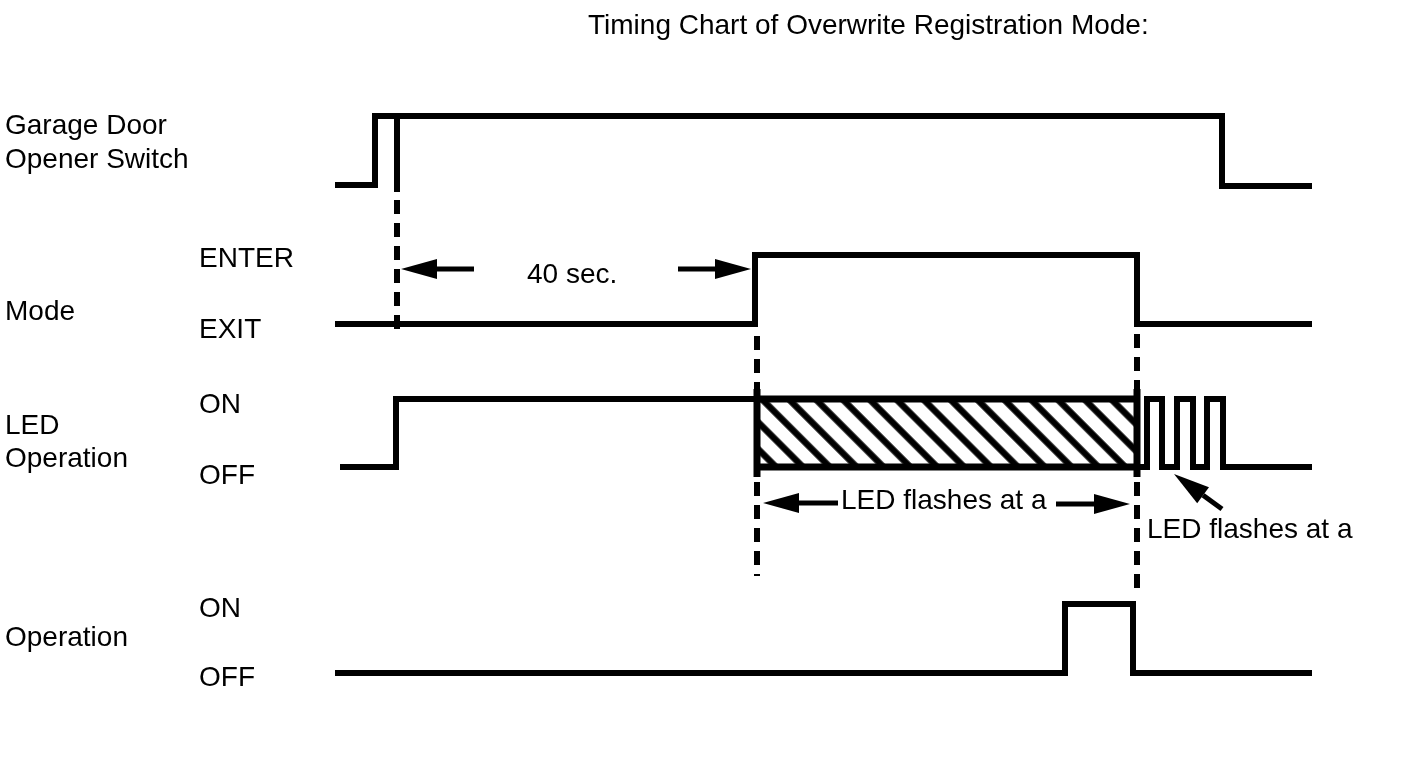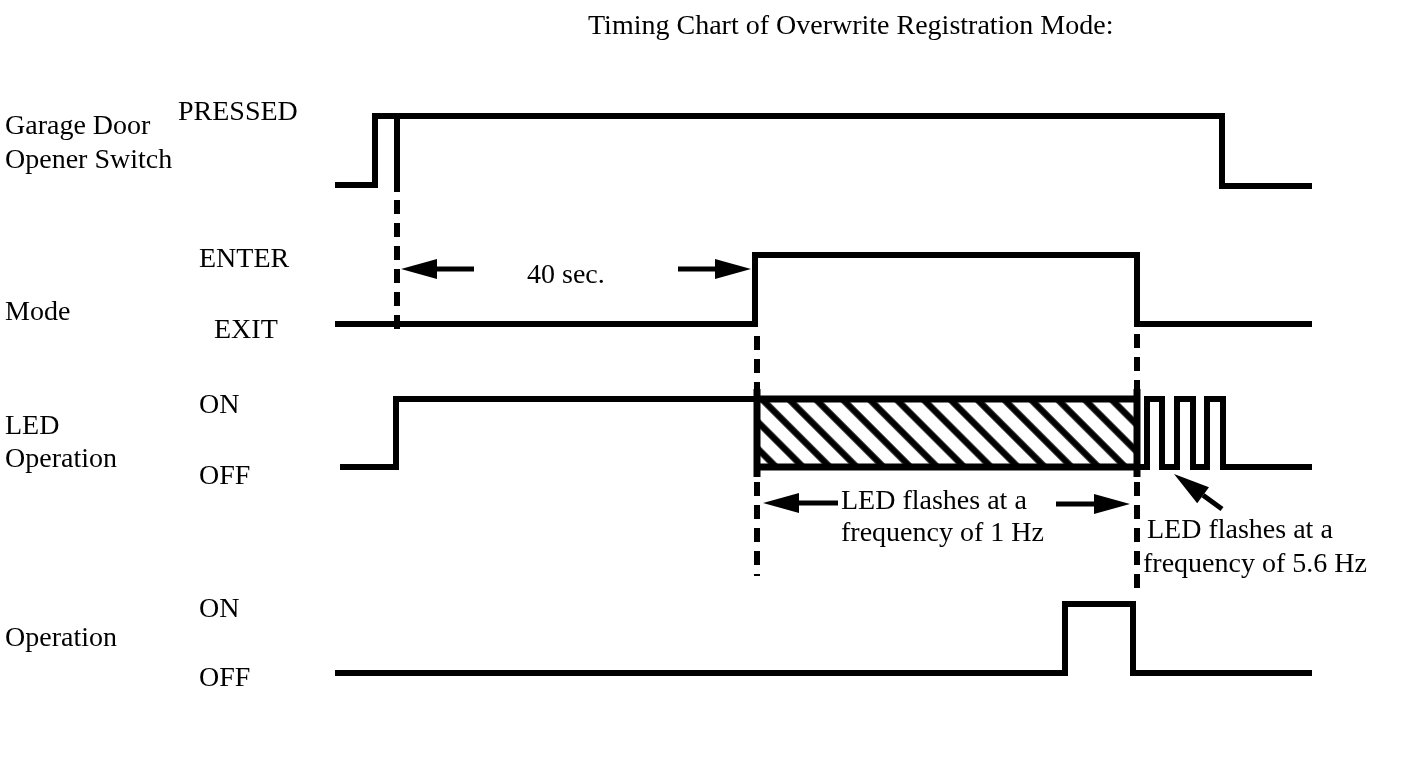"Timing Chart of Overwrite Registration" .t { font-family: Liberation Serif, serif -> none }
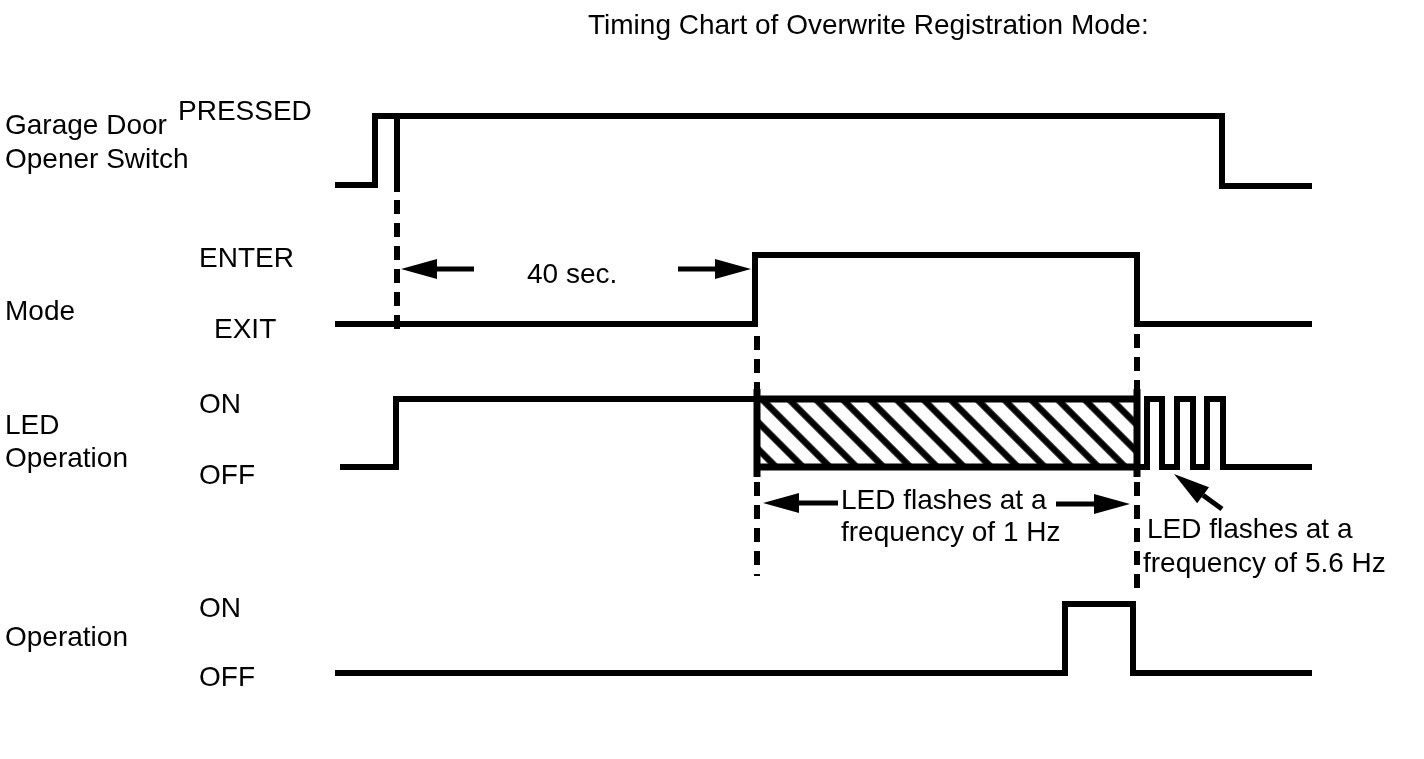"PRESSED" div.t { html: <div>PRESSED</div> -> none }
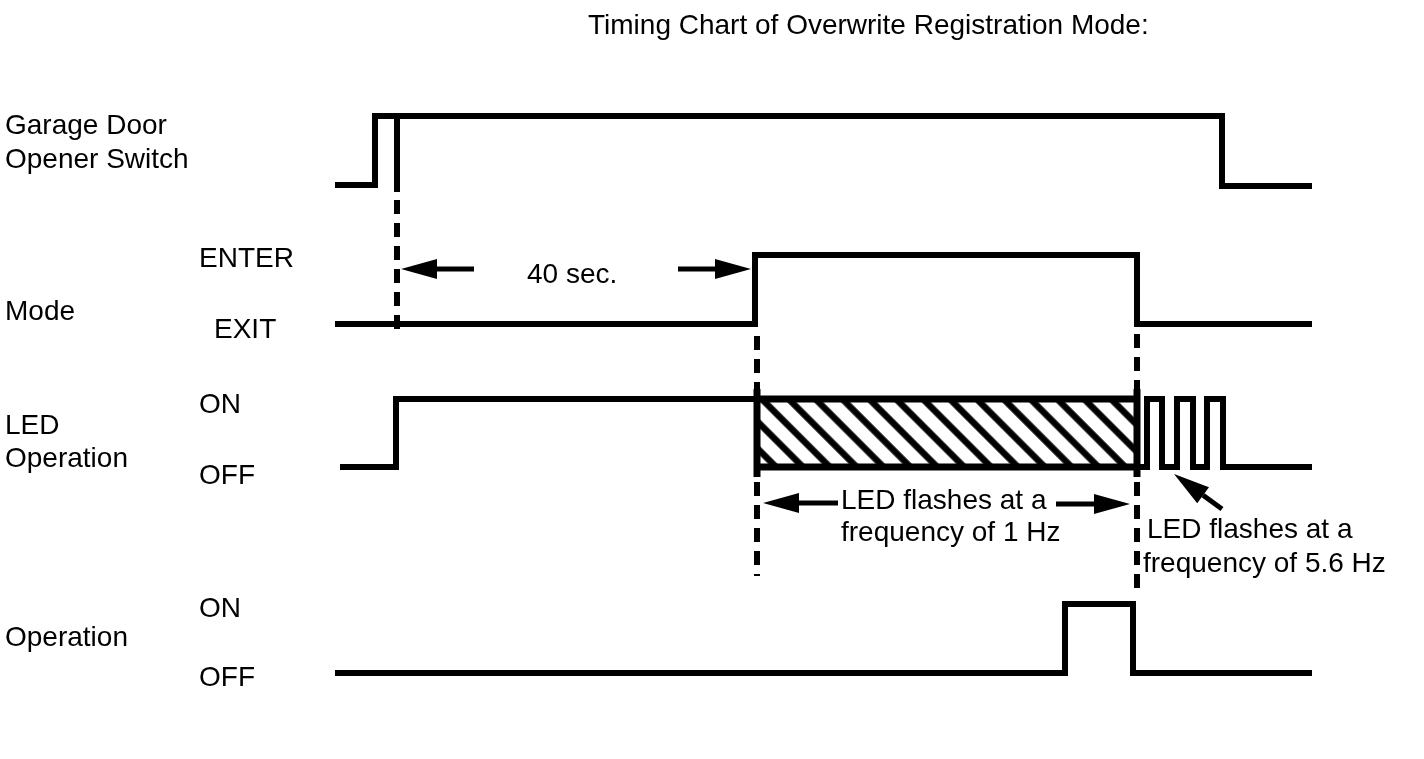"EXIT" div.t { left: 214px -> 199px }
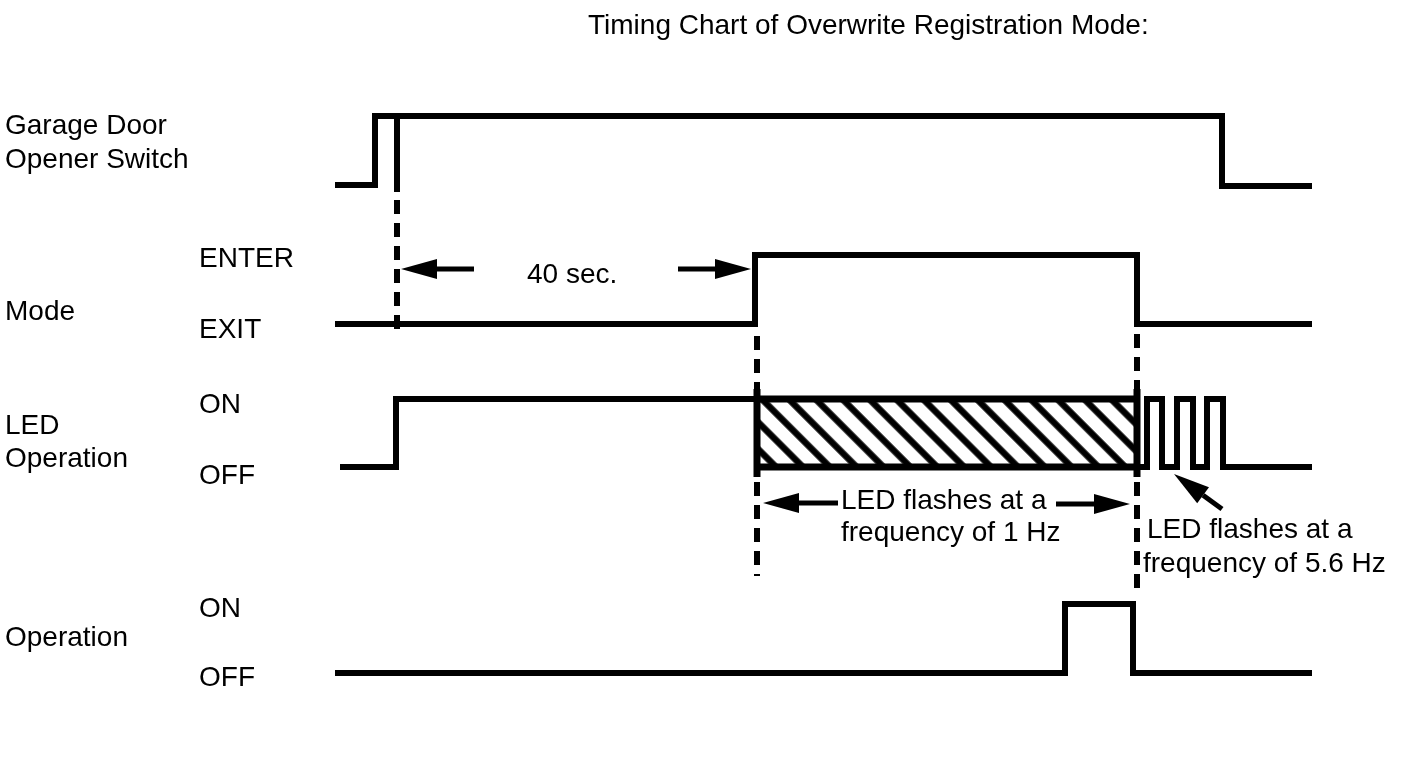"frequency of 1 Hz" div.t { html: <div>frequency of 1 Hz</div> -> none }
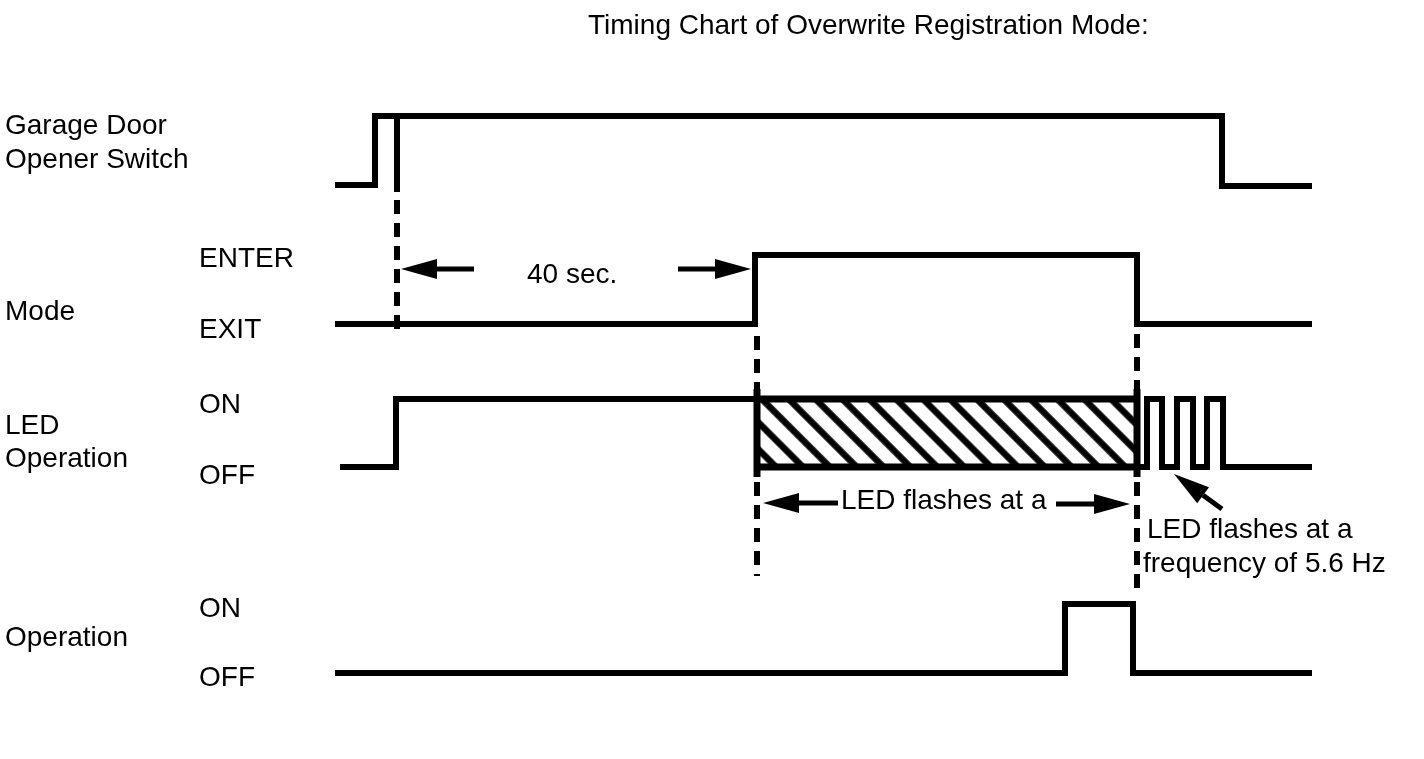"frequency of 5.6 Hz" div.t { html: <div>frequency of 5.6 Hz</div> -> none }
